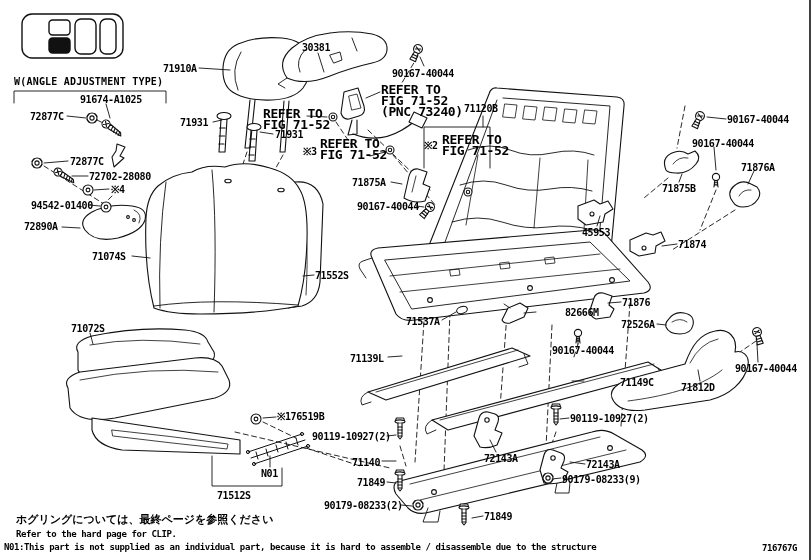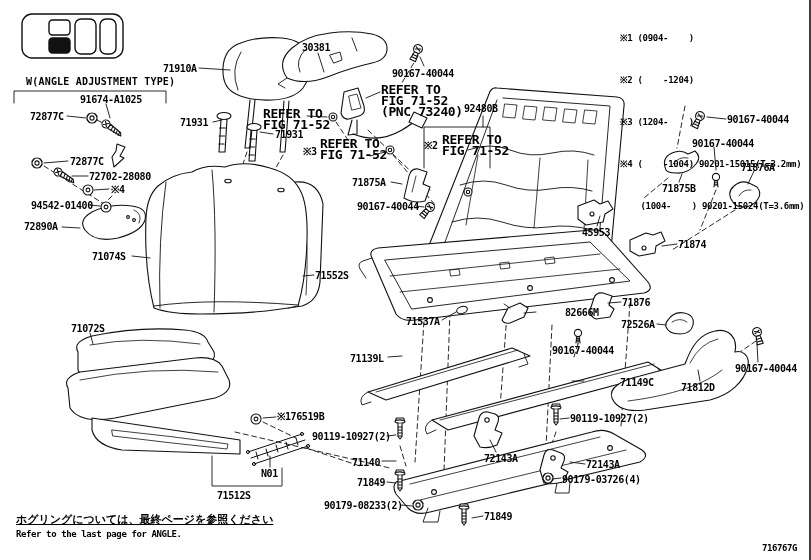"※1 (0904- )" div.legend { html: <div> <div>※1 (0904- )</div> <div>※2 ( -1204)</div> <div>※3 (1204- )</div> <div>※4 ( -1004) 90201-15015(T=3.2mm)</div> <div> (1004- ) 90201-15024(T=3.6mm)</div> </div> -> none }
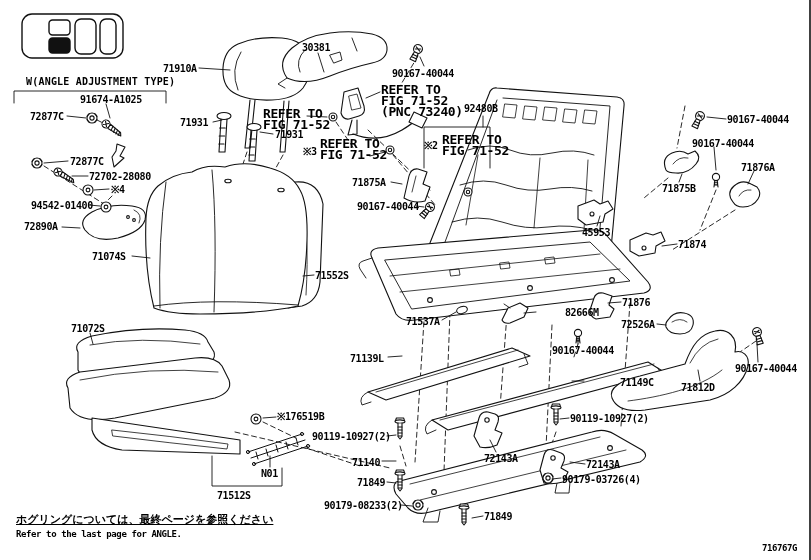"W(ANGLE ADJUSTMENT TYPE)" .hdr { margin-left: 12px -> none }
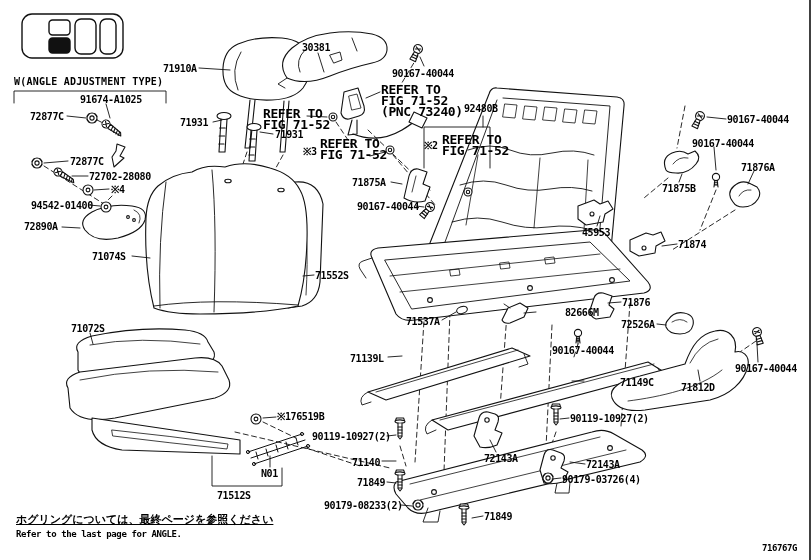"92480B" div.lbl { text: 92480B -> 71120B }
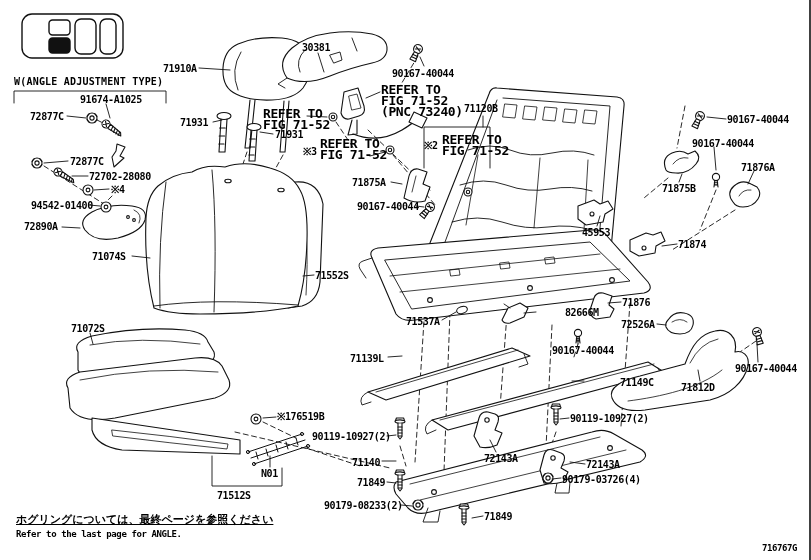"90179-03726(4)" div.lbl { text: 90179-03726(4 -> 90179-08233(9 }
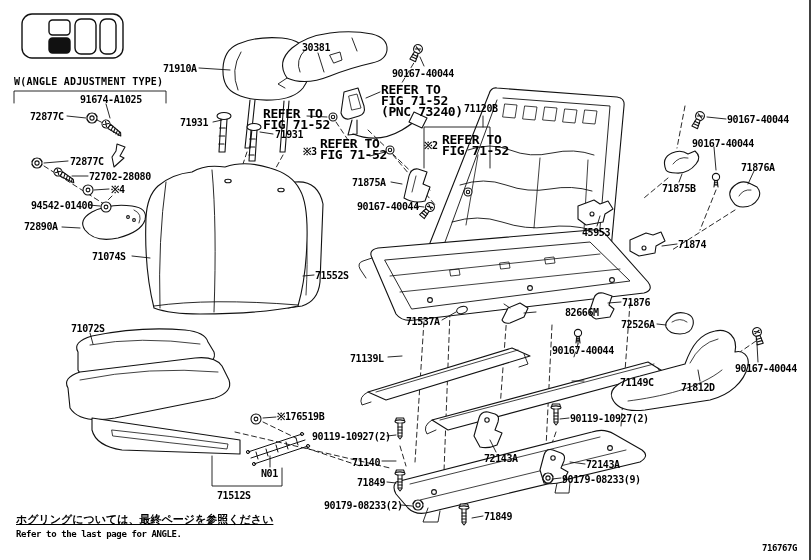"ホグリングについては、最終ページを参照ください" .foot-jp { text-decoration: underline -> none }
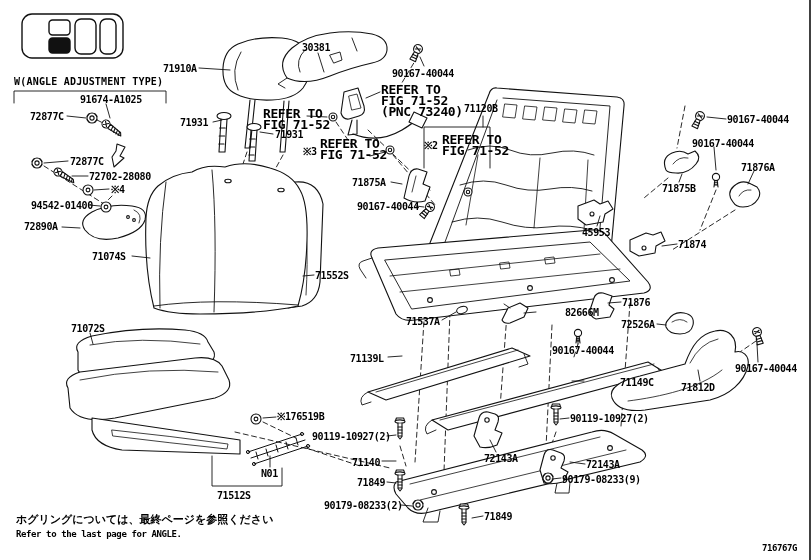"Refer to the last page" div.foot { text: last page for ANGLE -> hard page for CLIP }
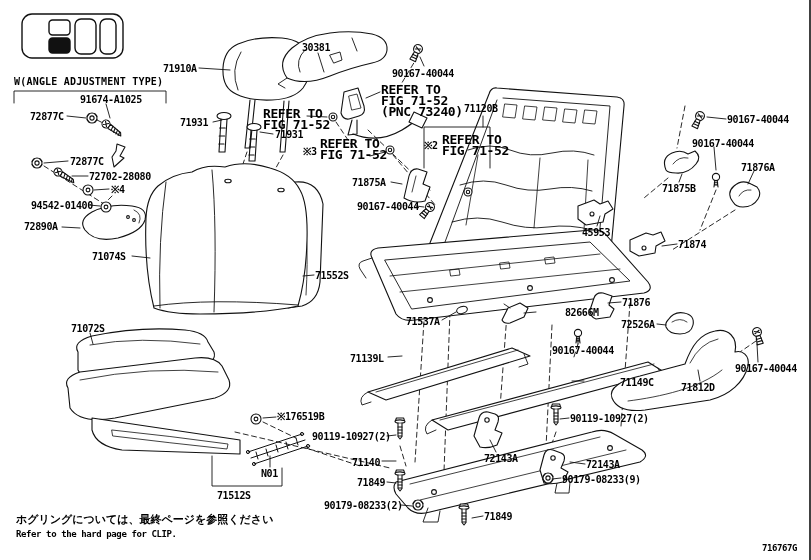"N01:This part is not supplied" div.foot { html: none -> <div>N01:This part is not supplied as an individual part, because it is hard to assemble / disassemble due to the structure</div> }
